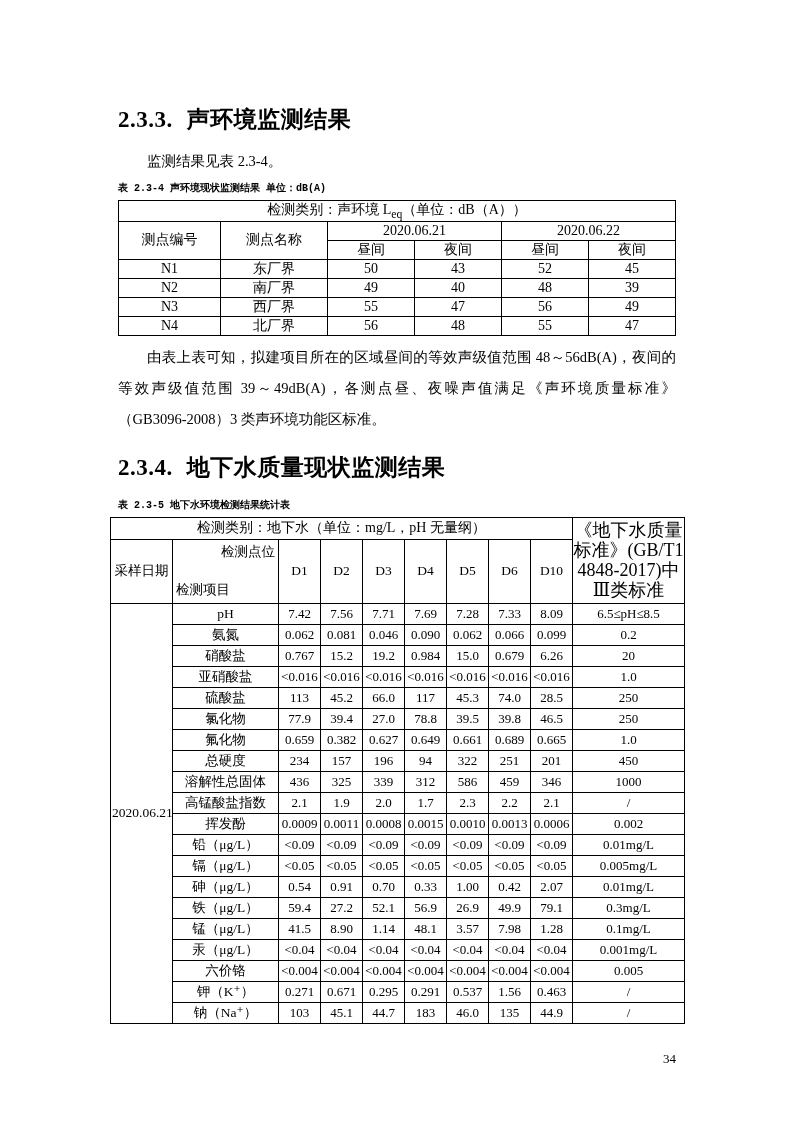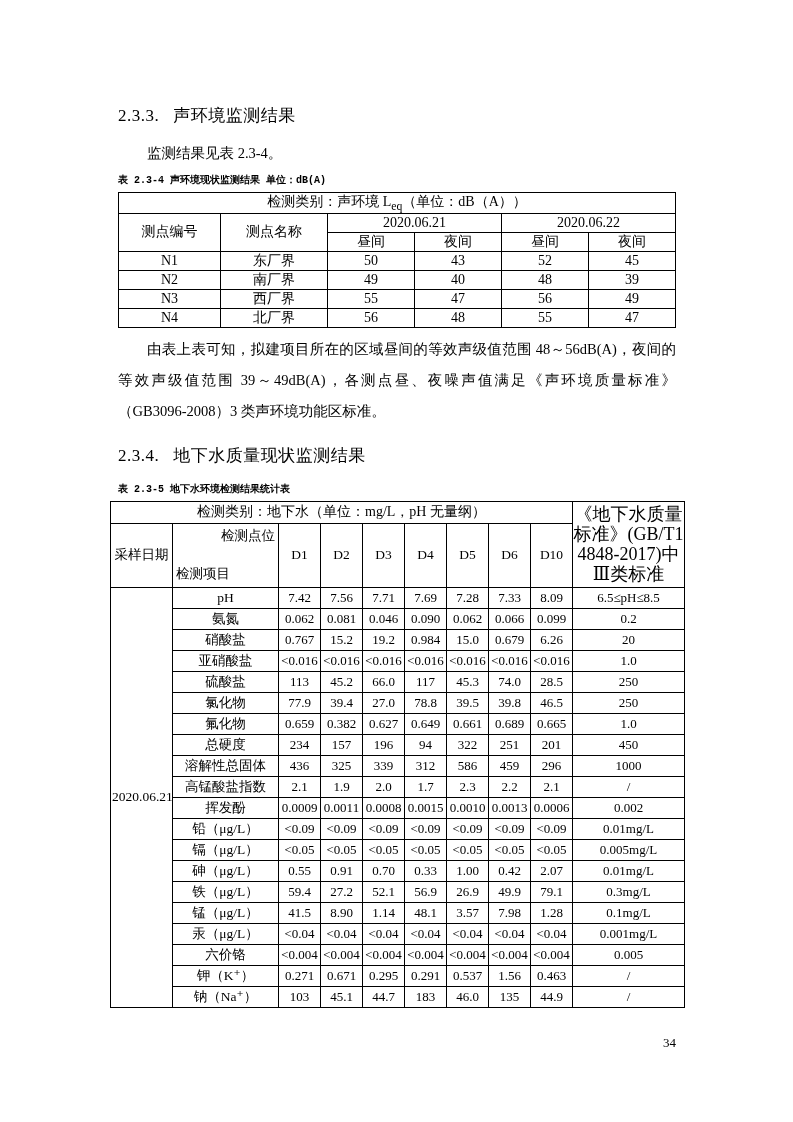"2.3.3. 声环境监测结果" h2.sec { font-size: 17px -> 23px; font-weight: normal -> bold }
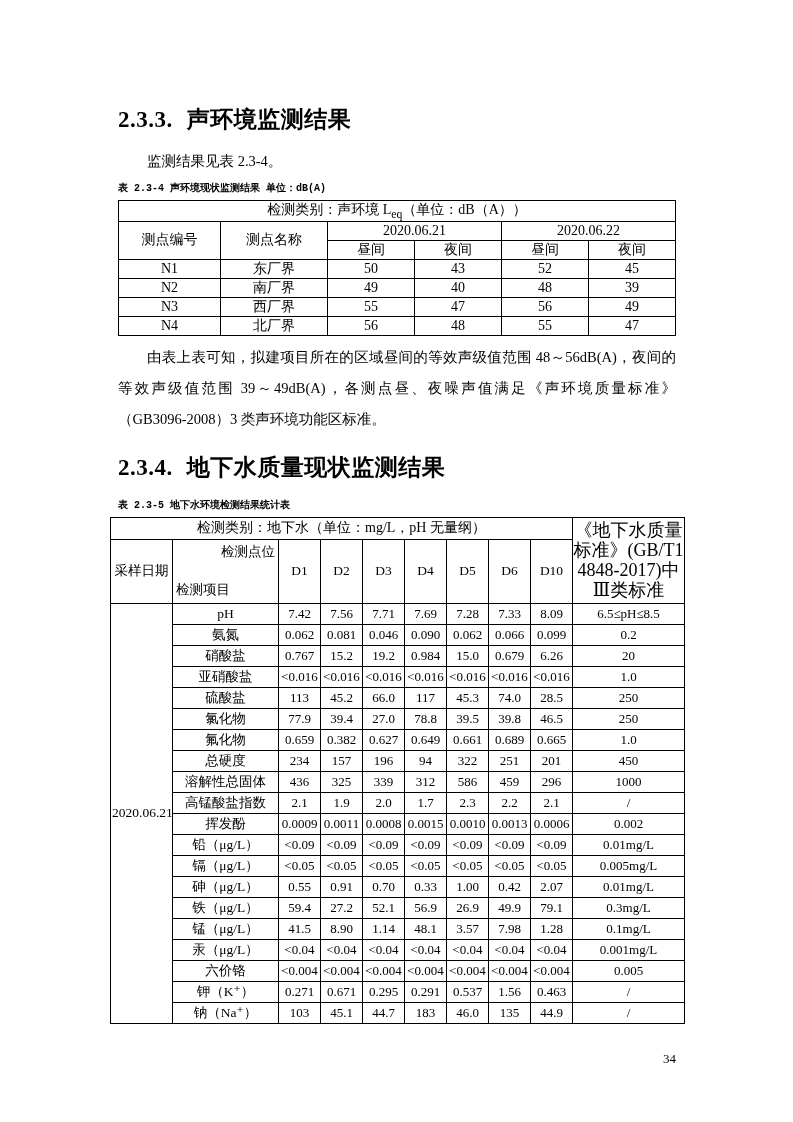"296" td { text: 296 -> 346 }
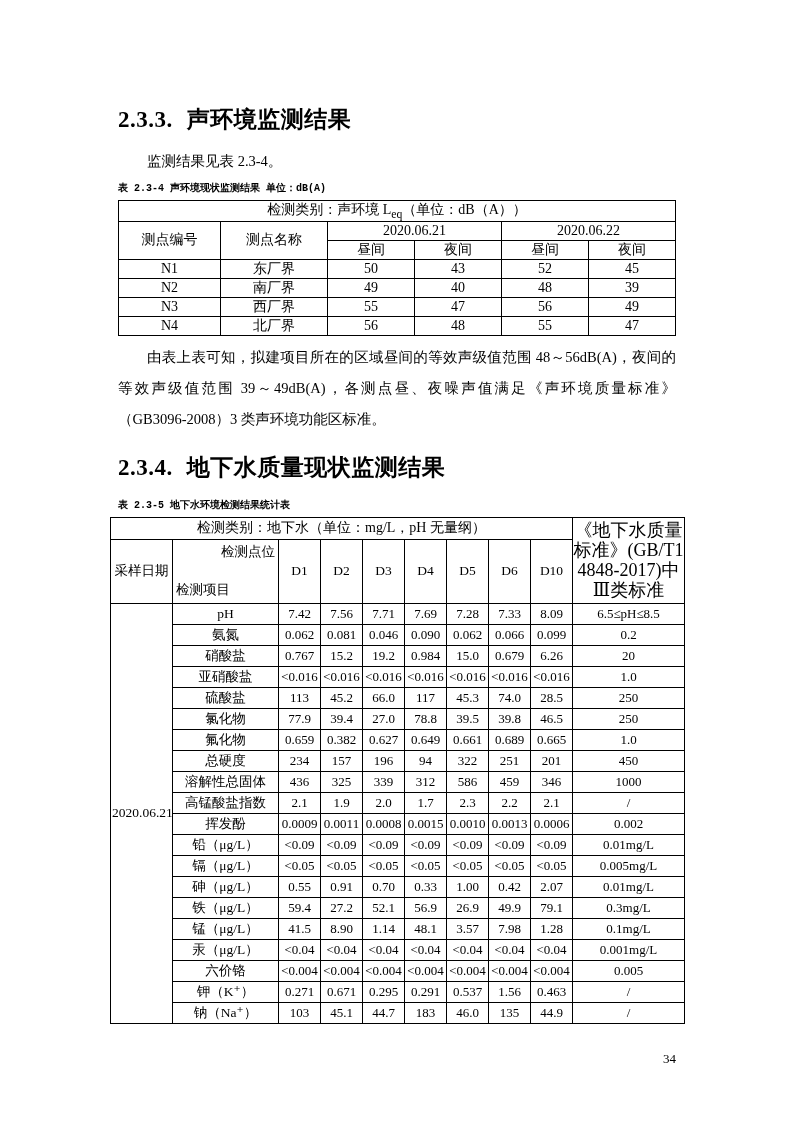"0.55" td { text: 0.55 -> 0.54 }
